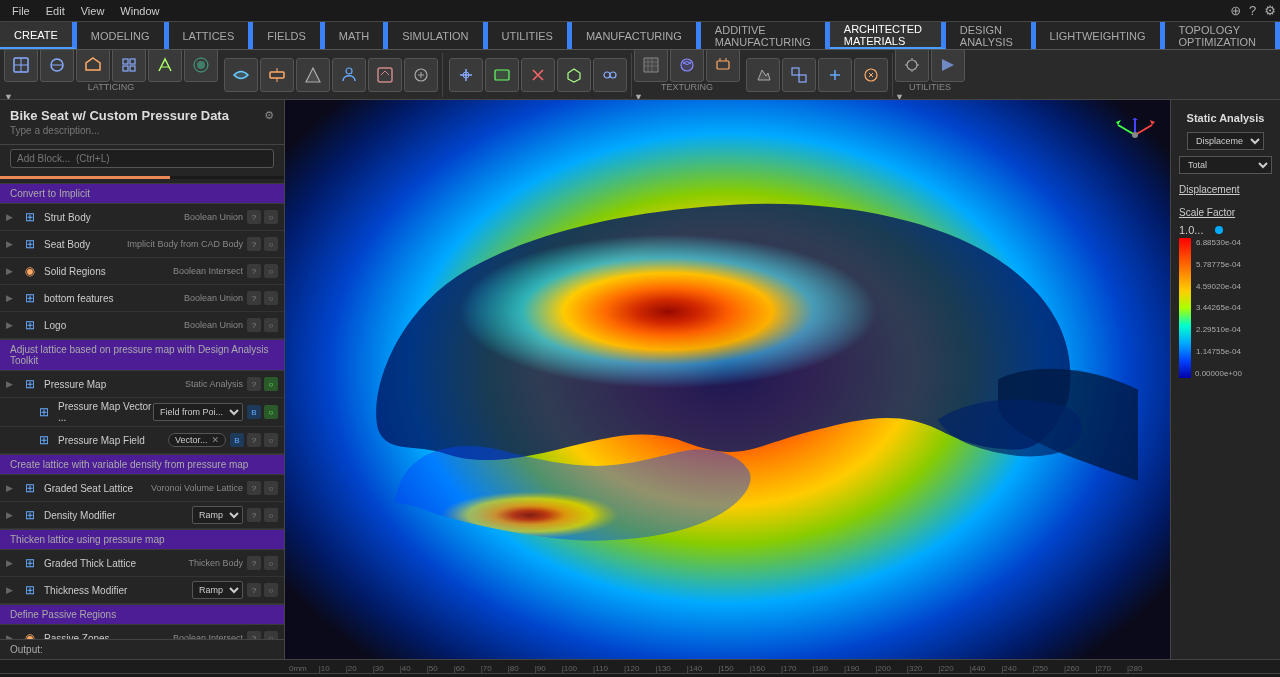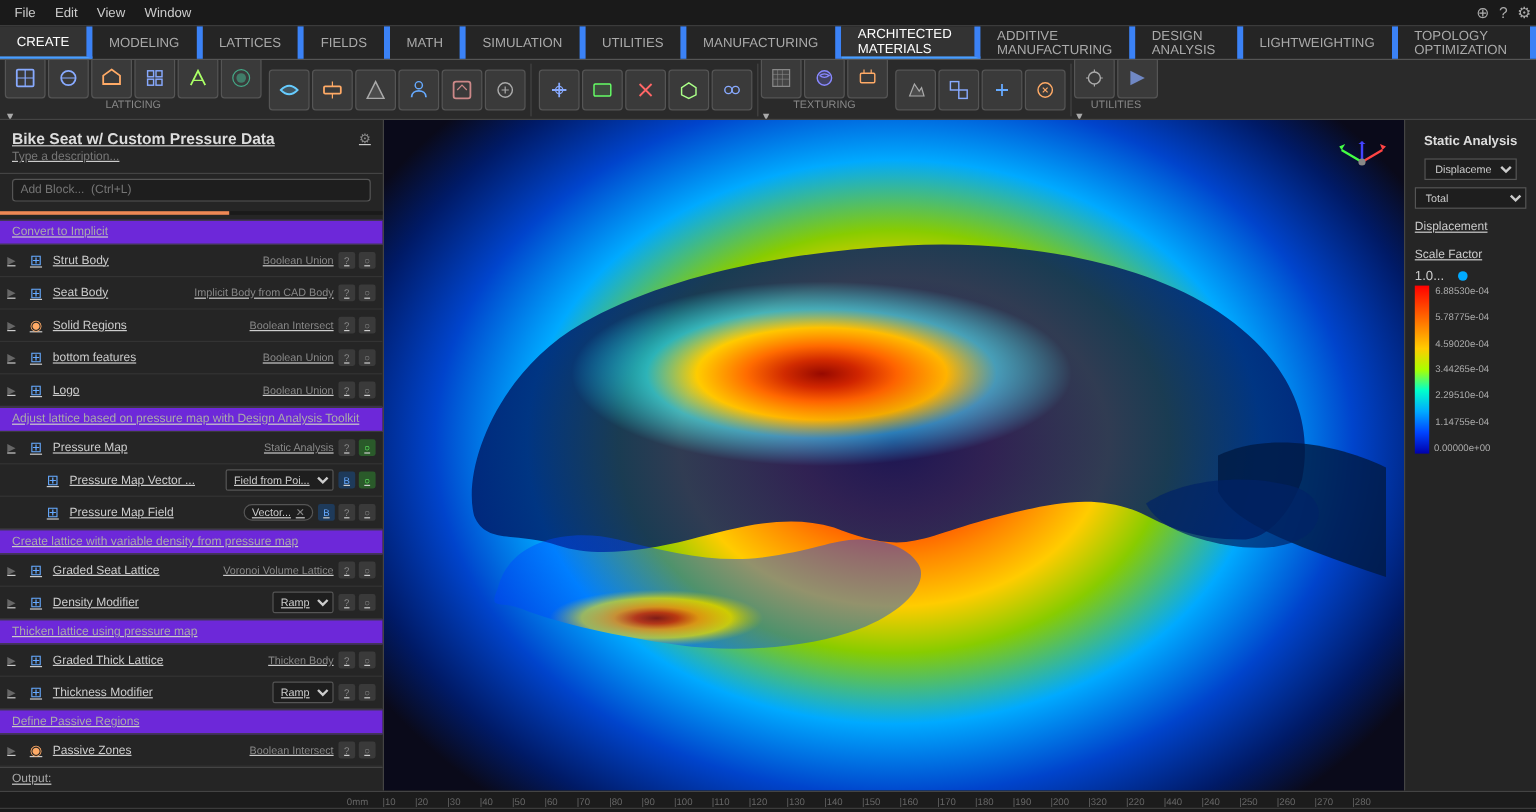"ARCHITECTED MATERIALS" div.tab-item { order: before "ADDITIVE MANUFACTURING" -> after "ADDITIVE MANUFACTURING" }
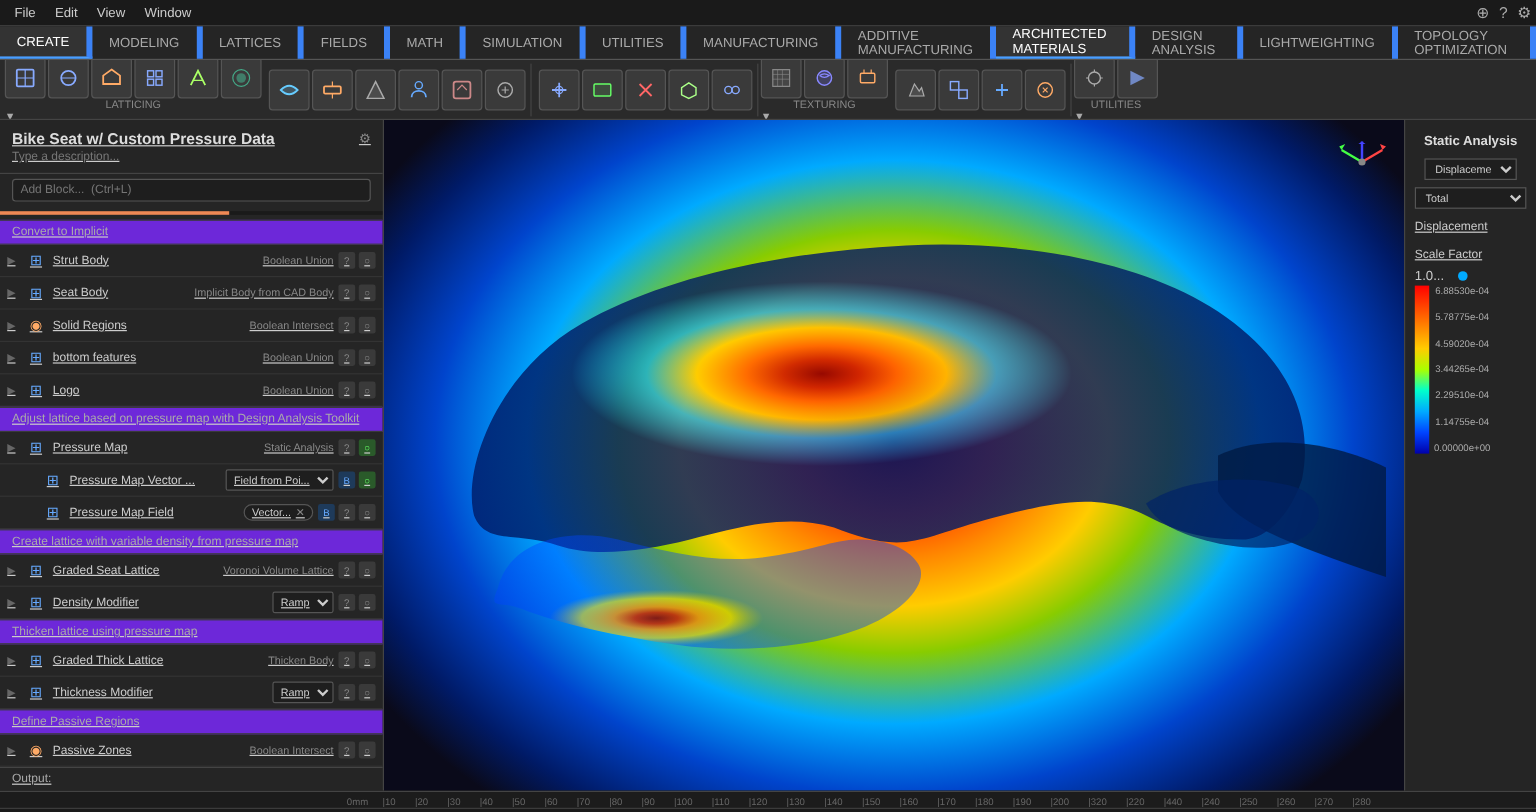"Bike Seat w/ Custom Pressure" #left-panel { text-decoration: underline -> none; width: 320px -> 285px }
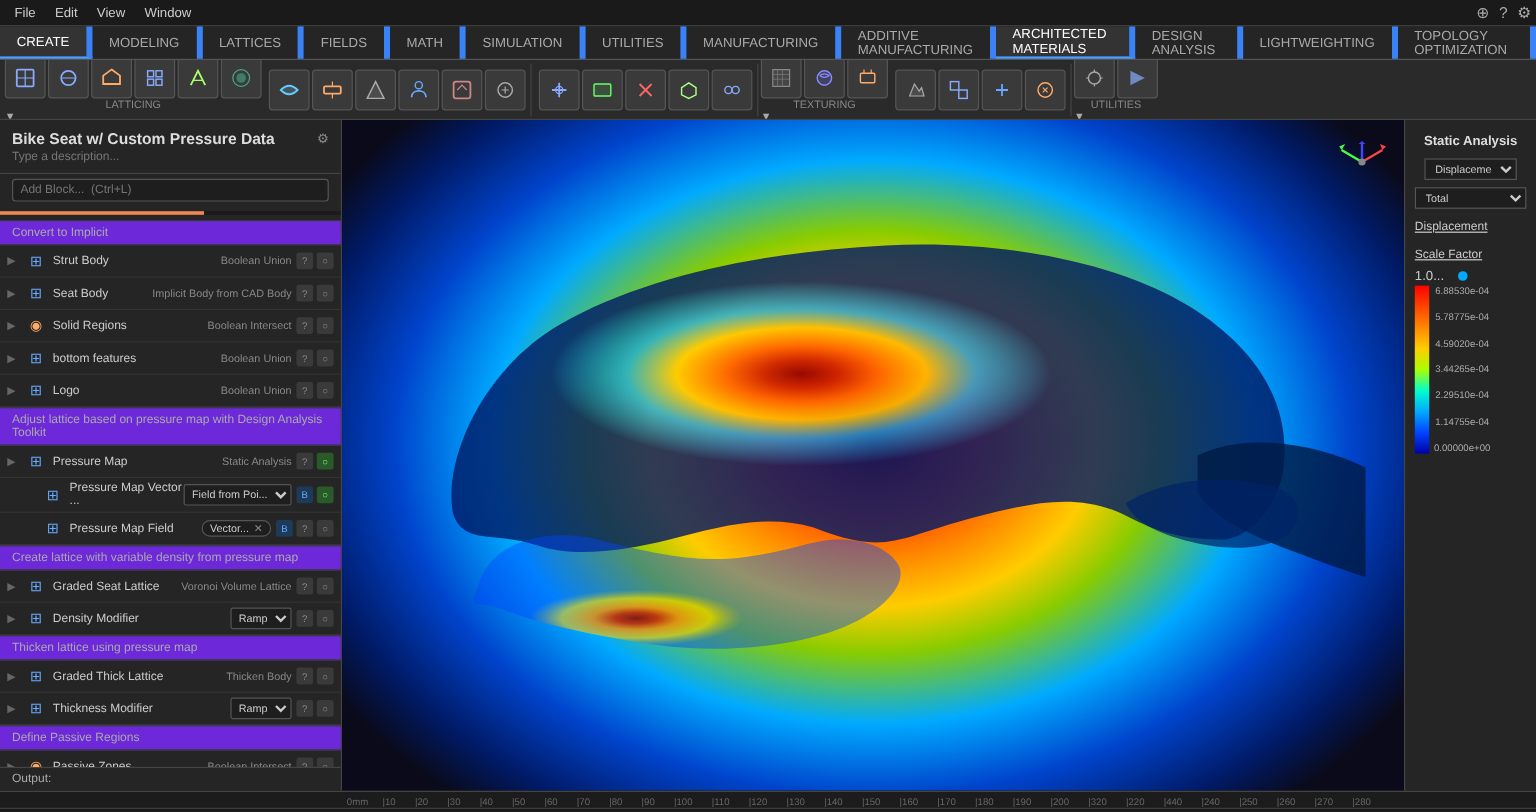"Convert to Implicit" .panel-section-header { background: #6d28d9 -> #4c1d95 }
